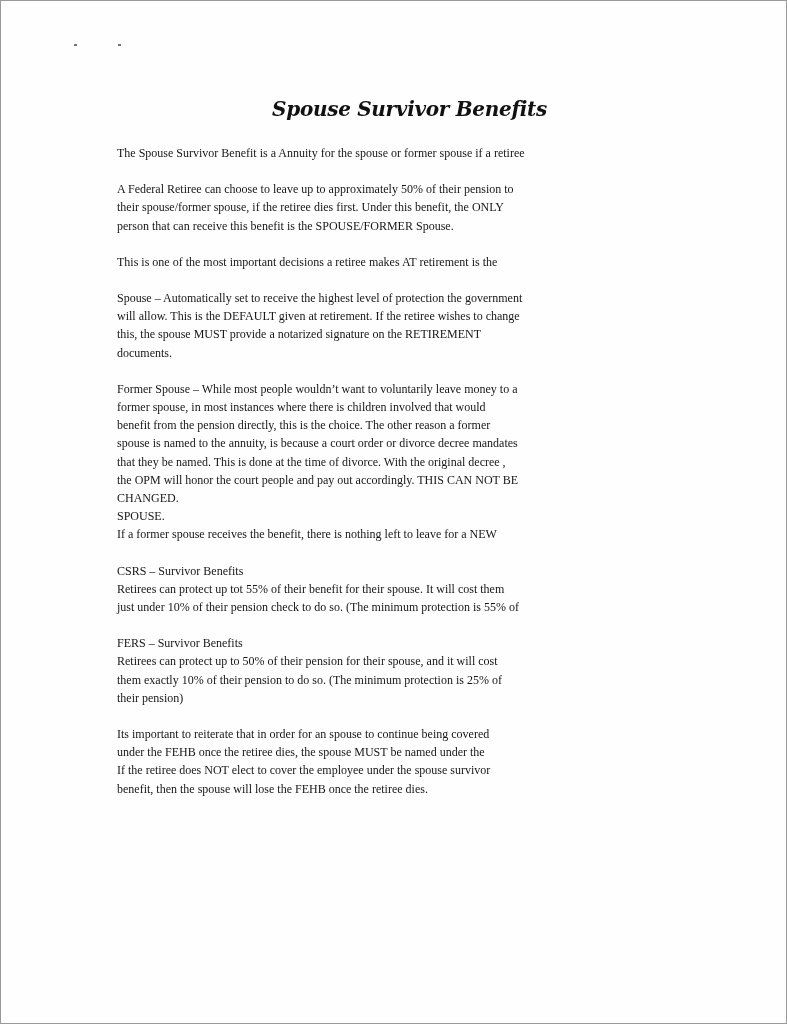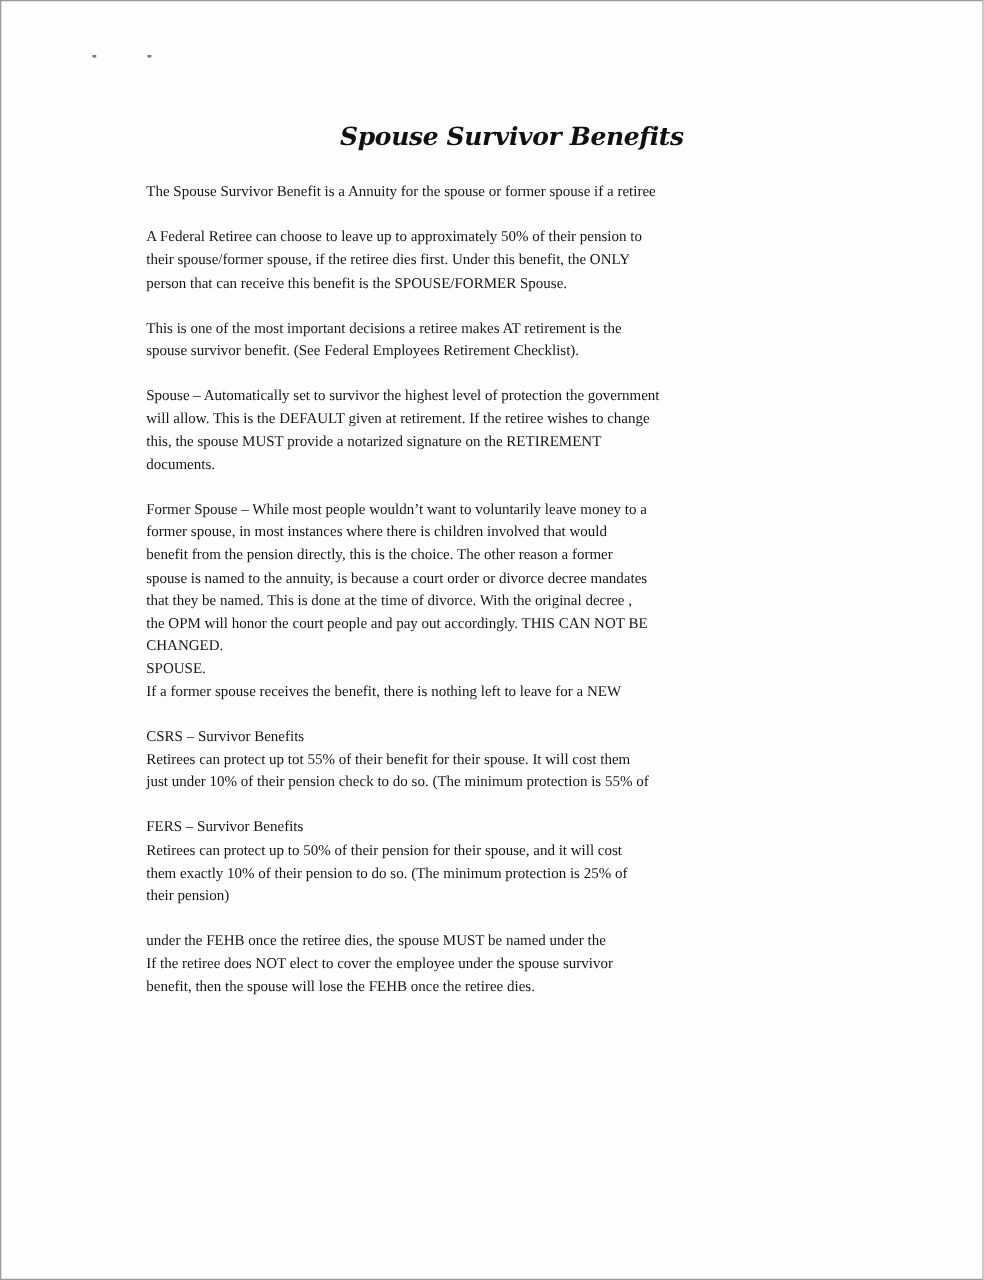"spouse survivor benefit. (See Federal" span.line { html: <span>spouse survivor benefit. (See Federal Employees Retirement Checklist).</span> -> none }
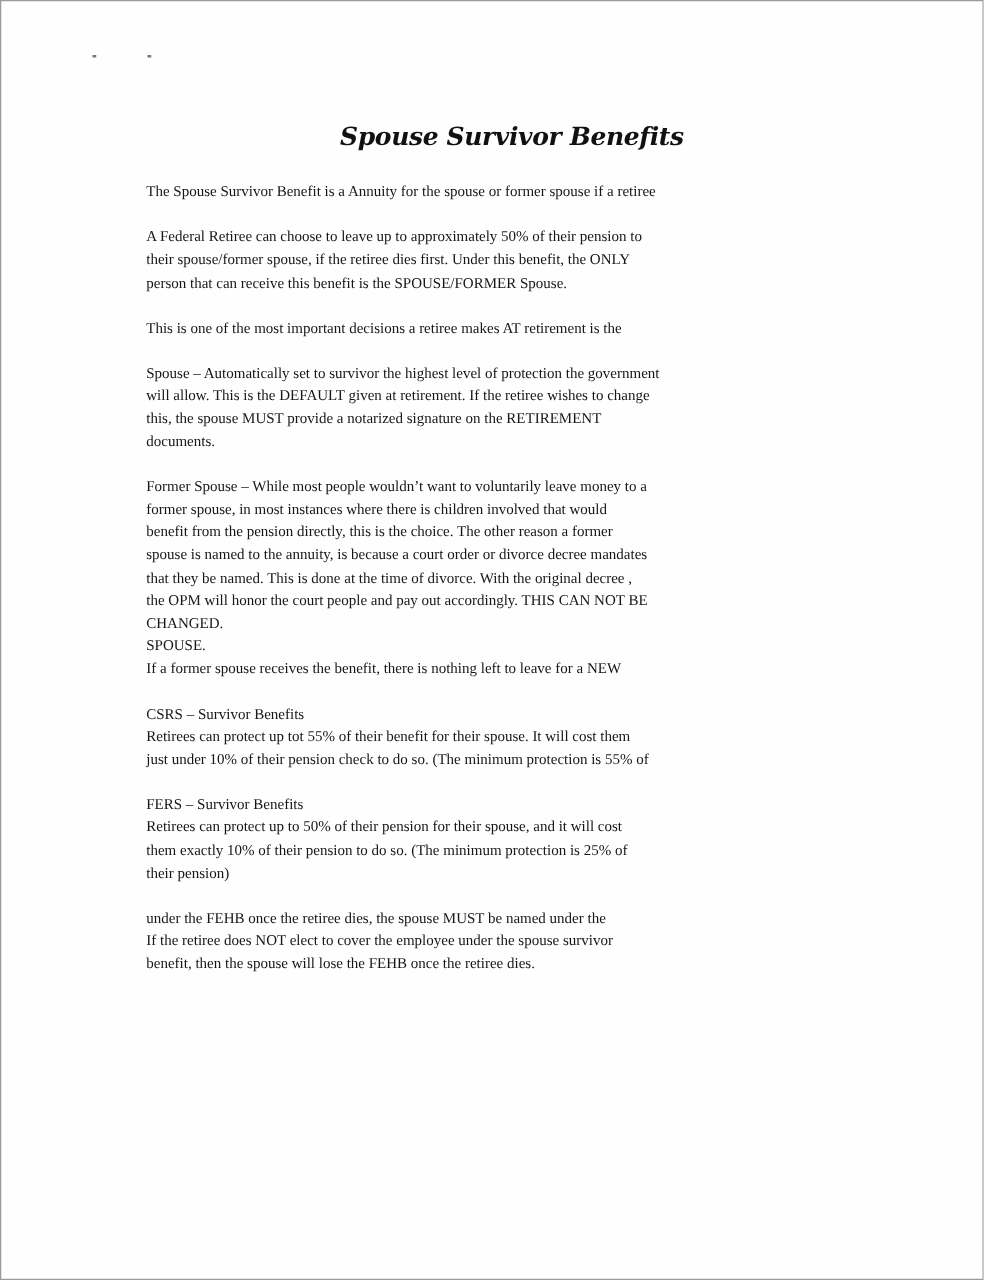"Spouse – Automatically set to" span.line { text: survivor -> receive }
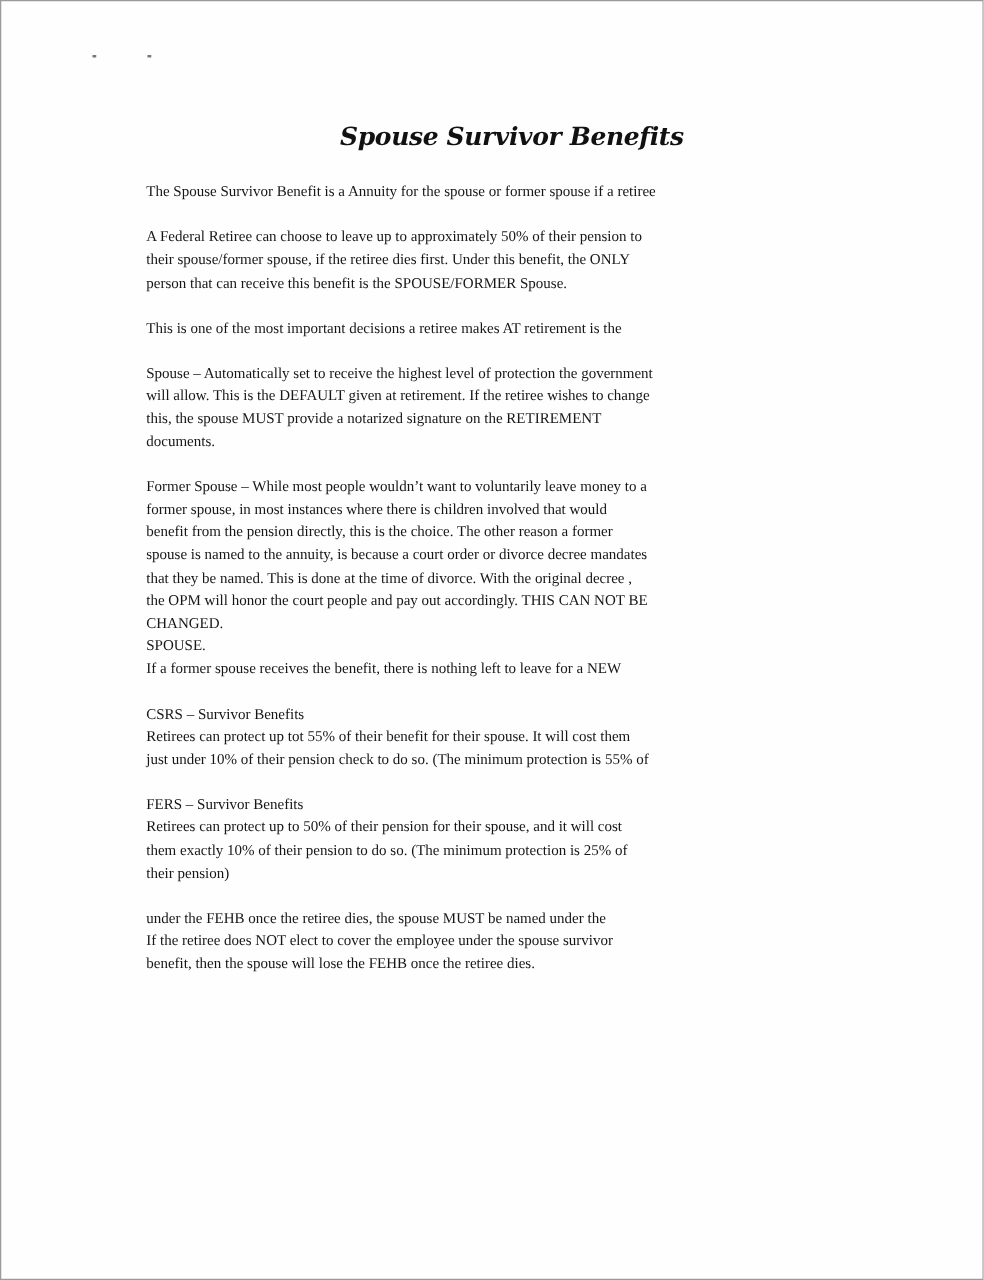"Its important to reiterate that" span.line { html: none -> <span>Its important to reiterate that in order for an spouse to continue being covered</span> }
